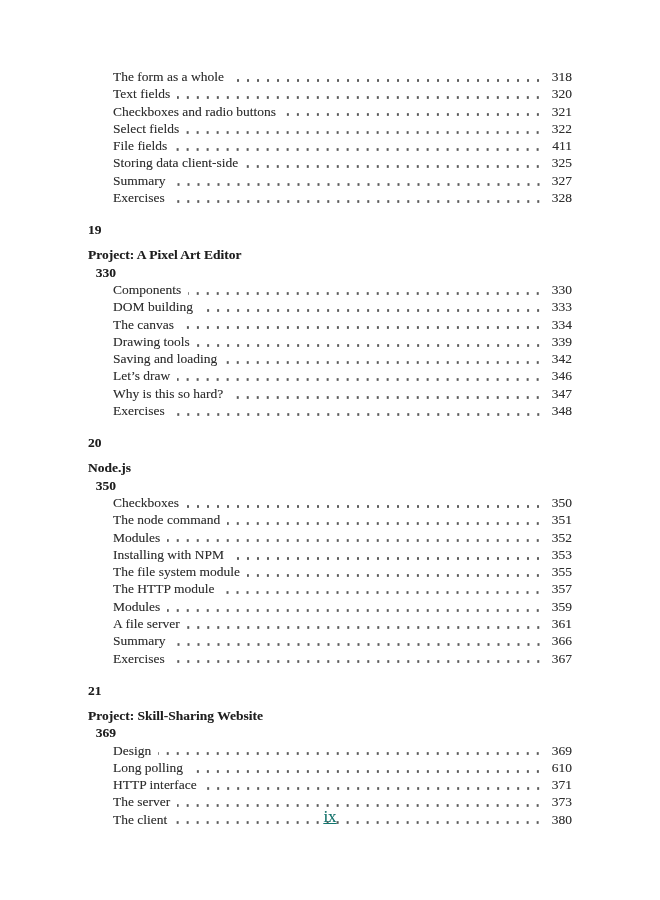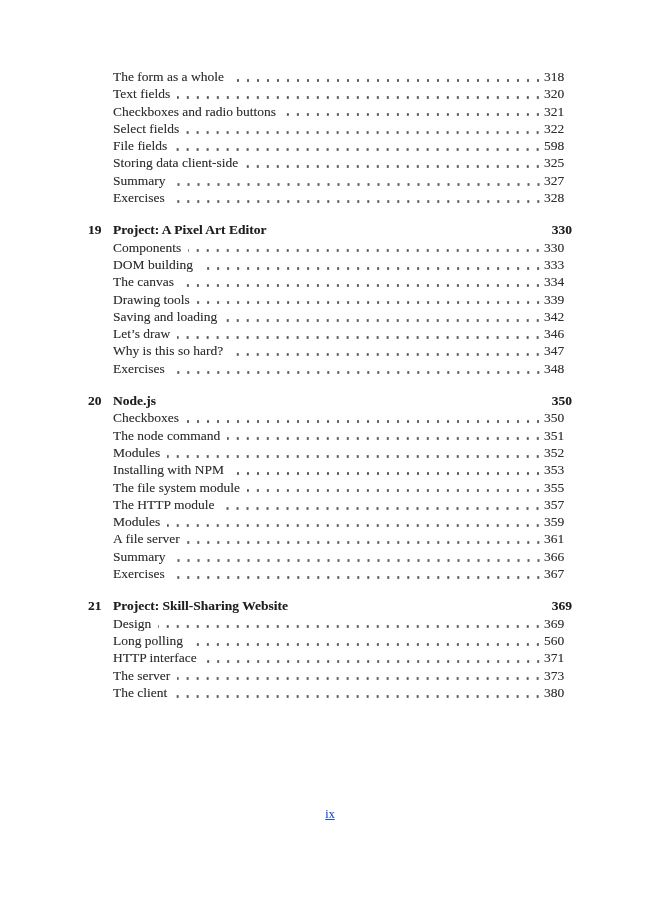"318" .entry-page { text-align: left -> right }
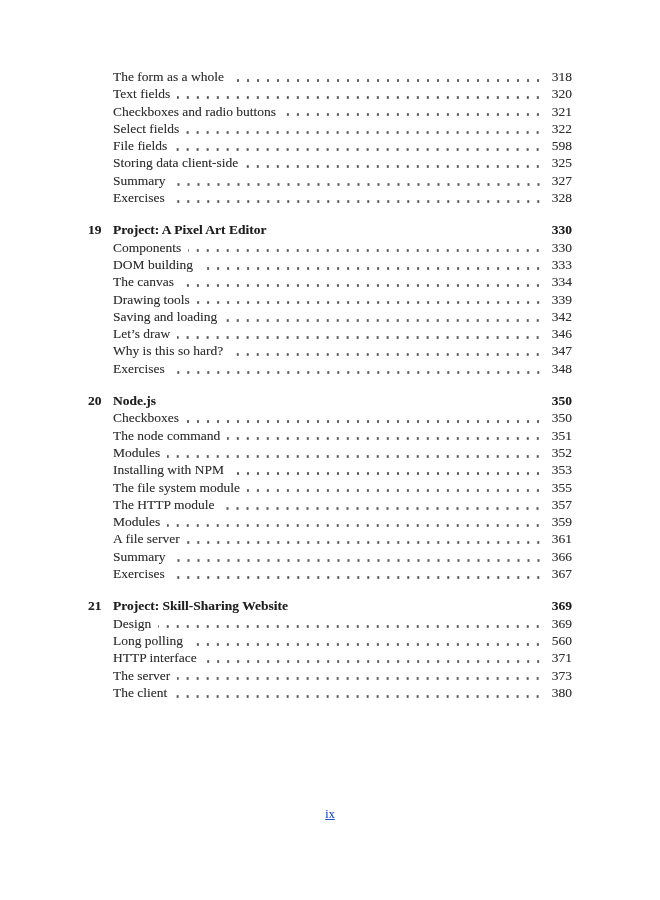"598" span.entry-page { text: 598 -> 411 }
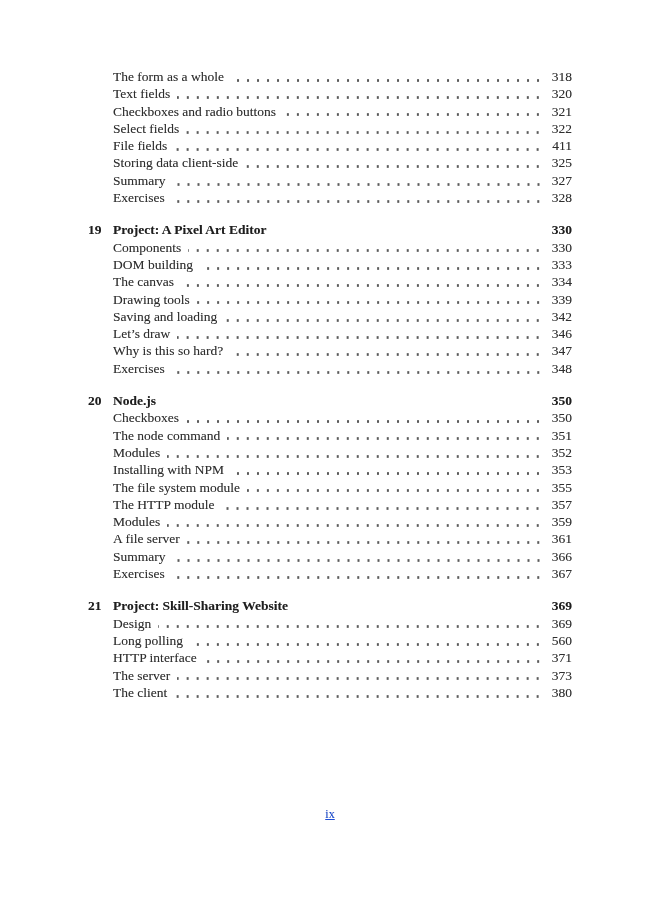"19" .chapter-row { flex-direction: none -> column }
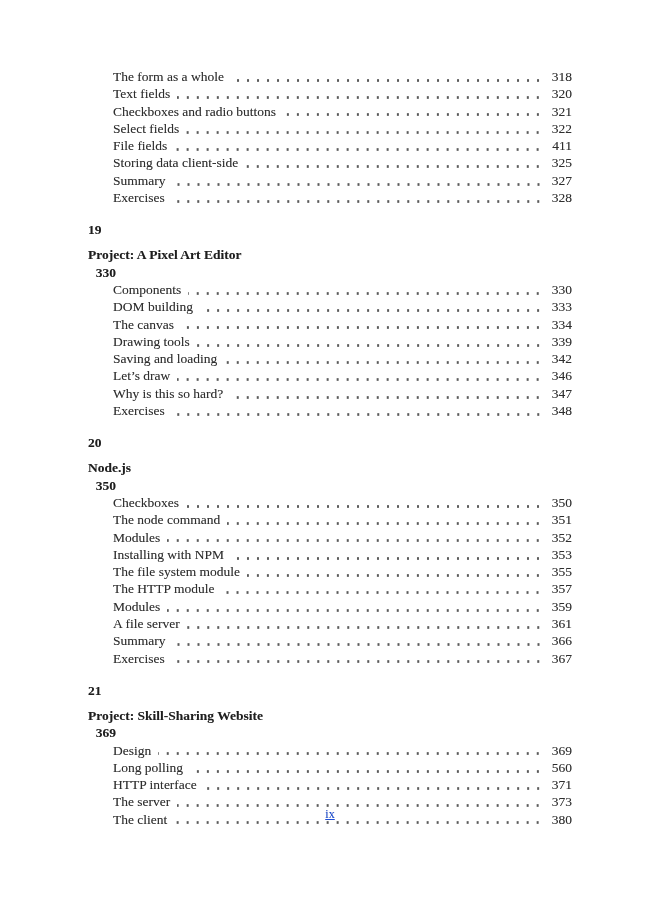"560" span.entry-page { text: 560 -> 610 }
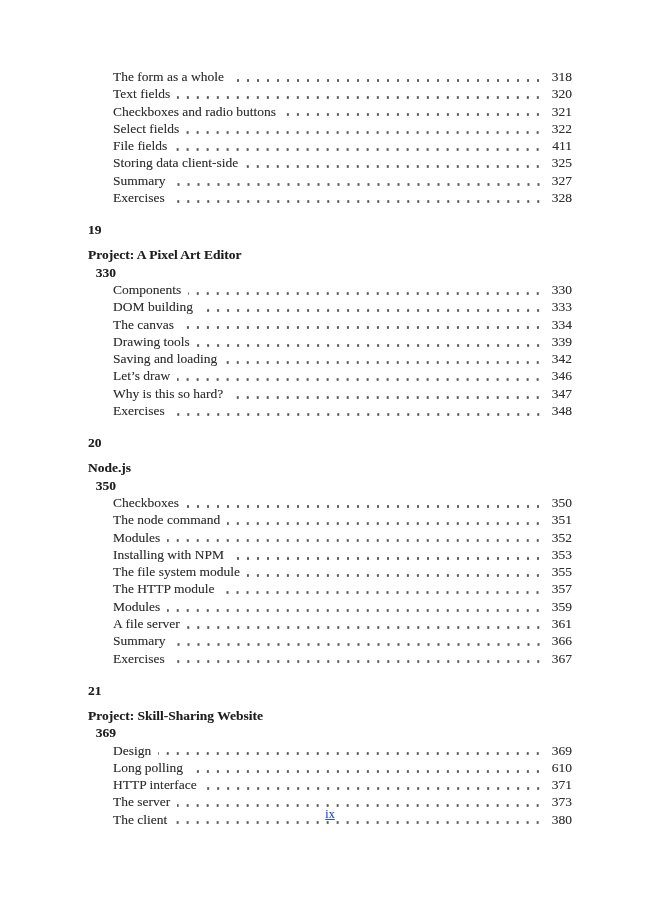"ix" .page-footer { color: #1d4ed8 -> #0f766e; font-size: 12px -> 17px }
